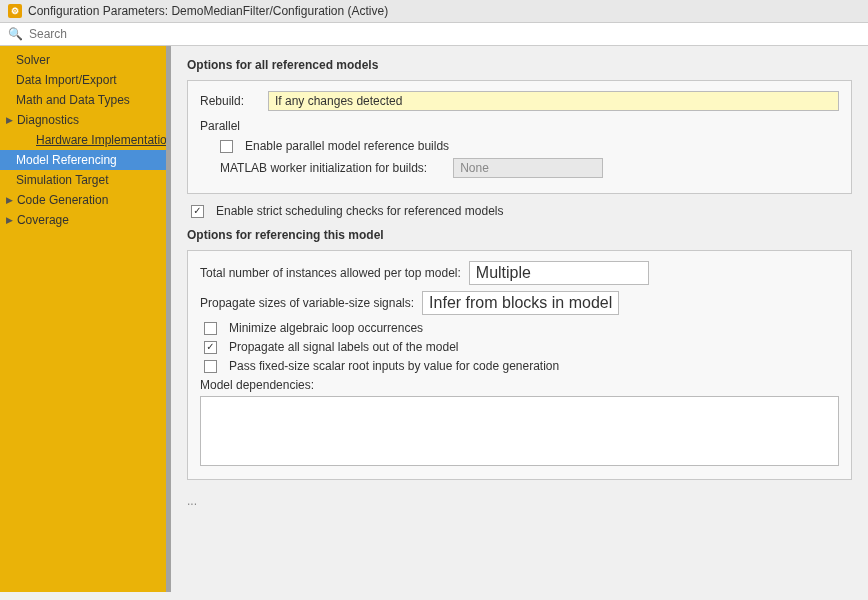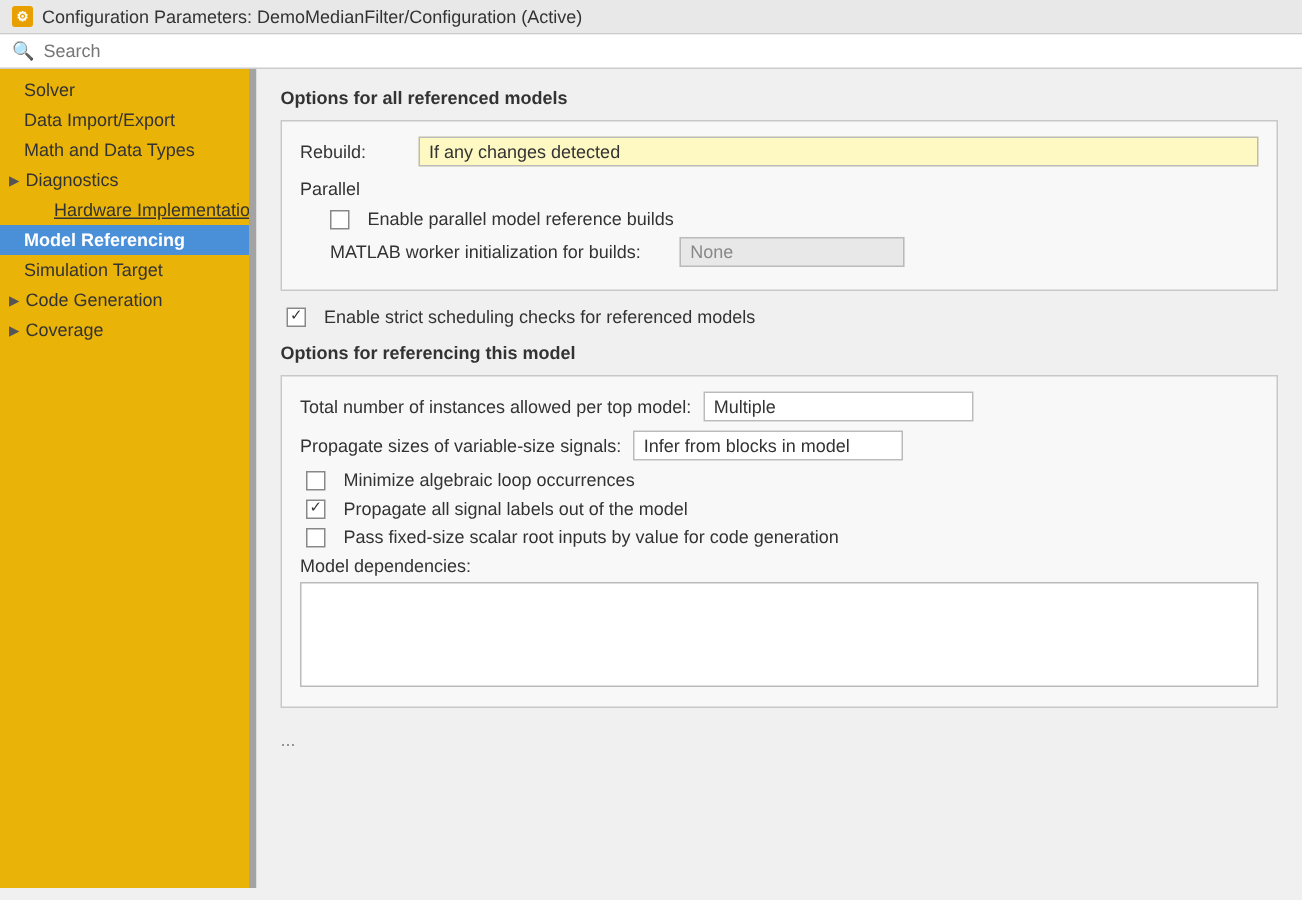"Rebuild:" .rebuild-row { gap: 19px -> 8px }
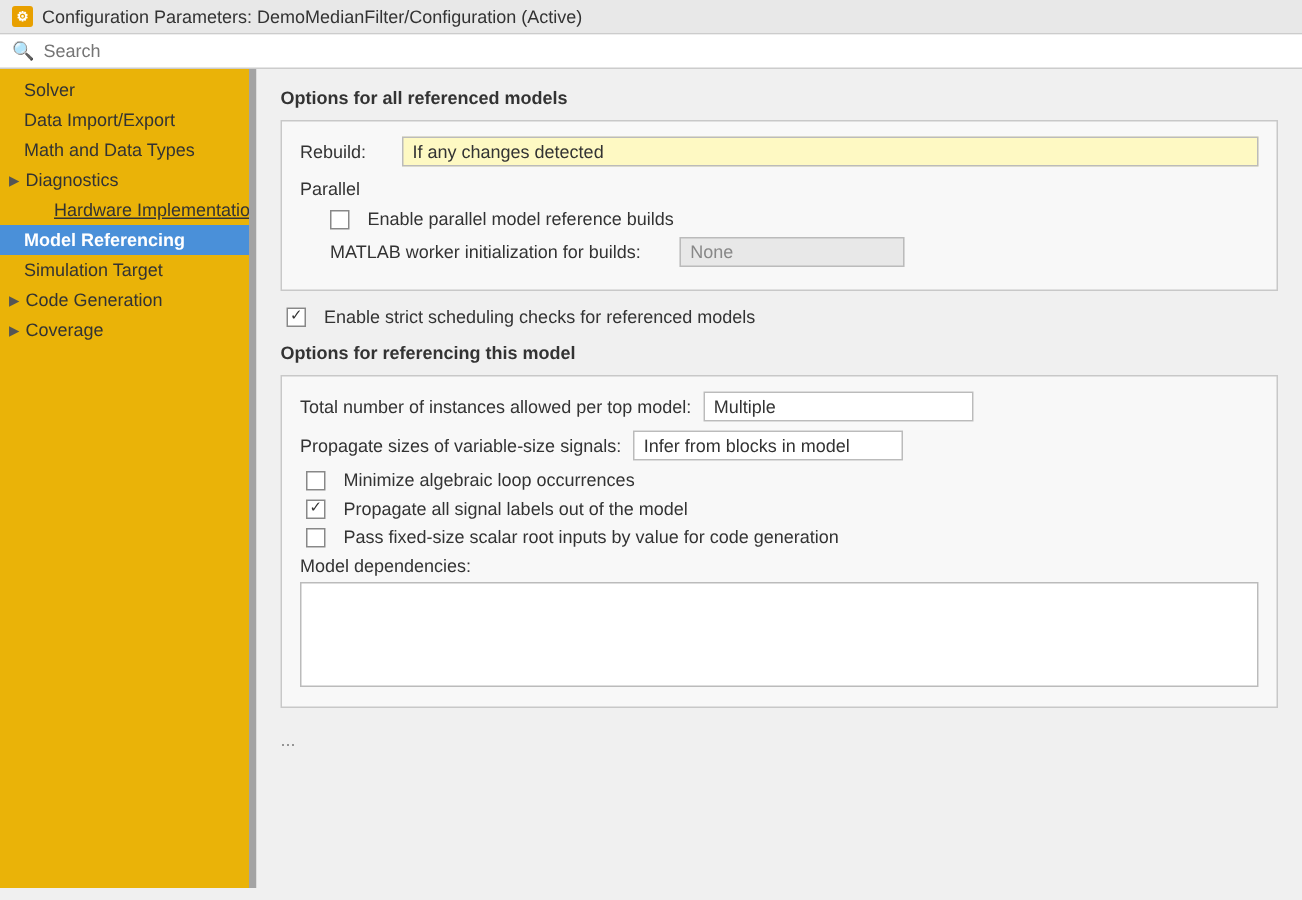"Model Referencing" .sidebar-item.active { font-weight: bold -> none }
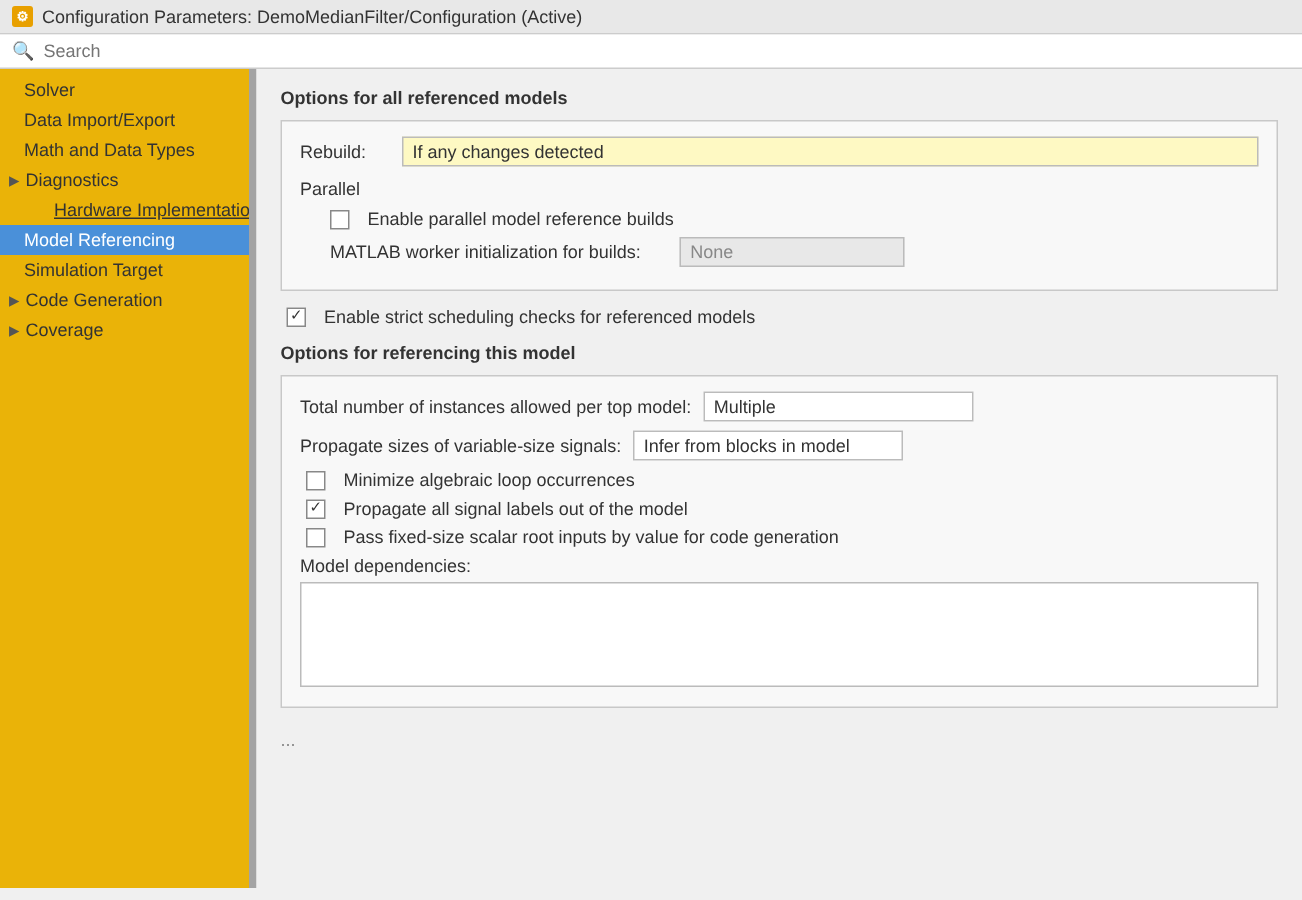"Multiple" .dropdown-value { font-size: 12px -> 16px }
